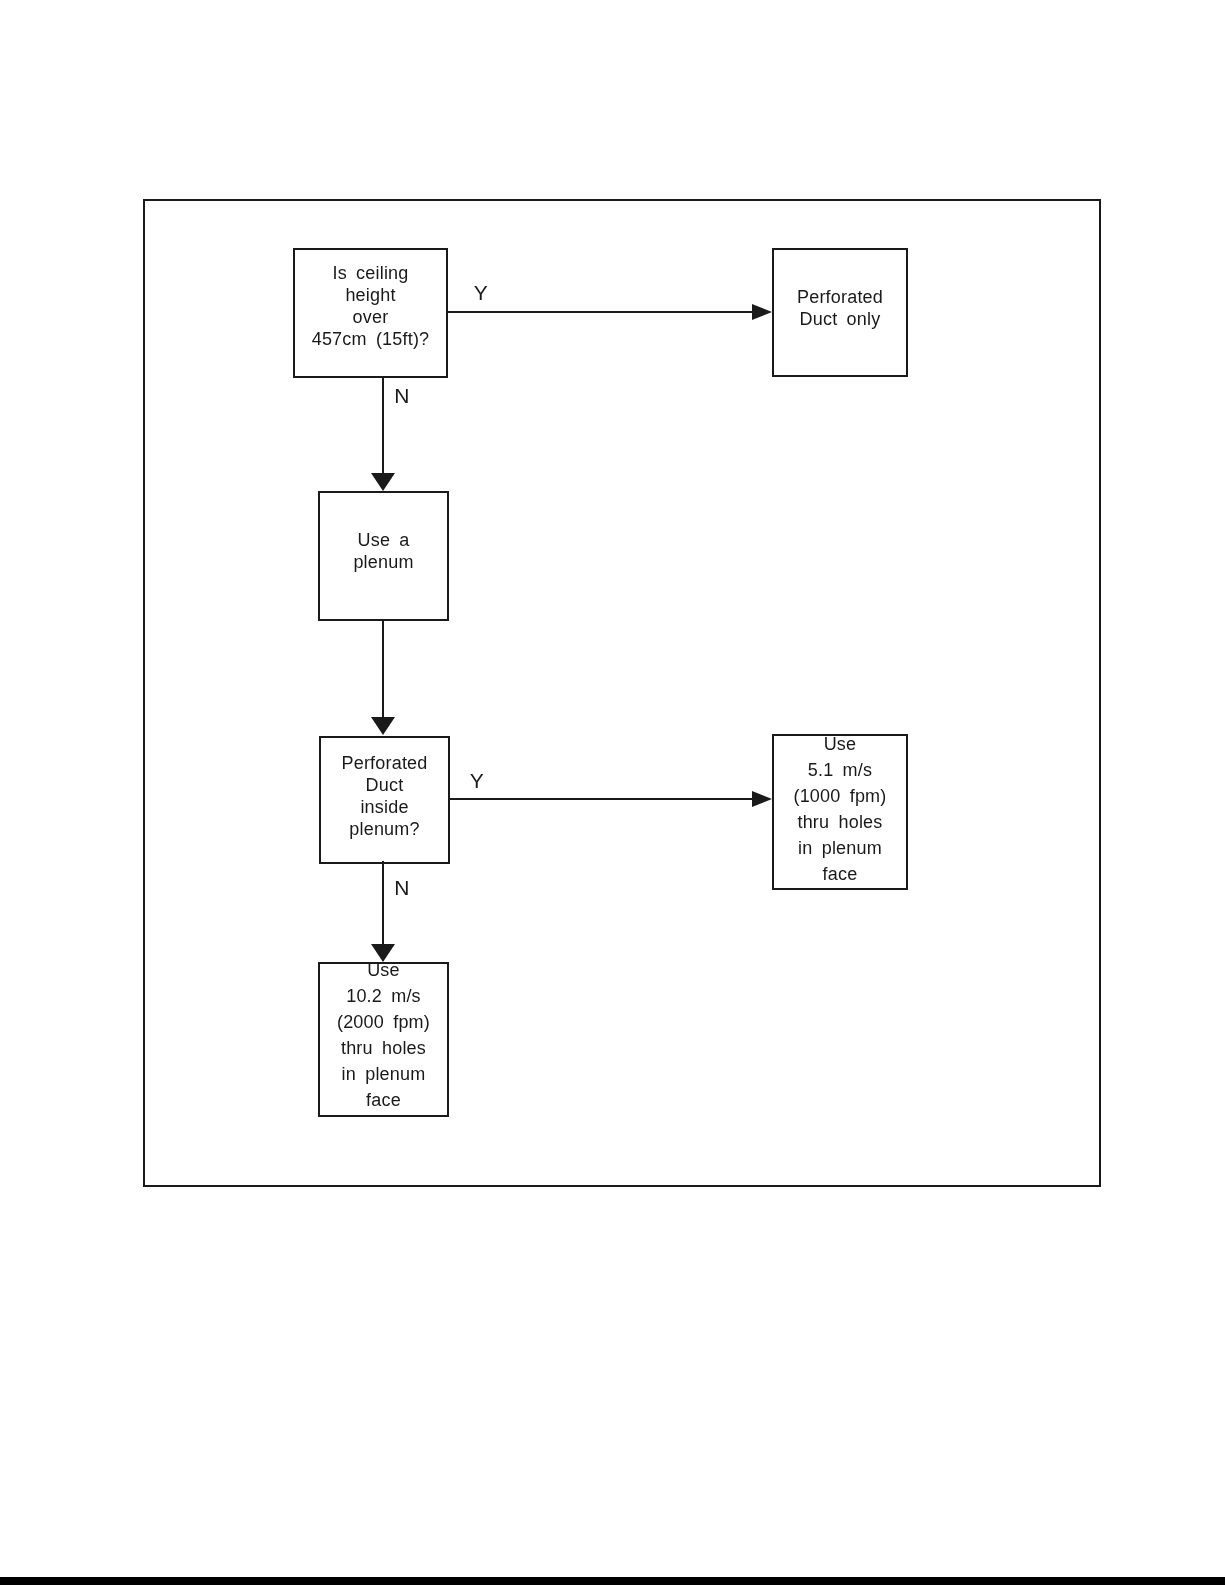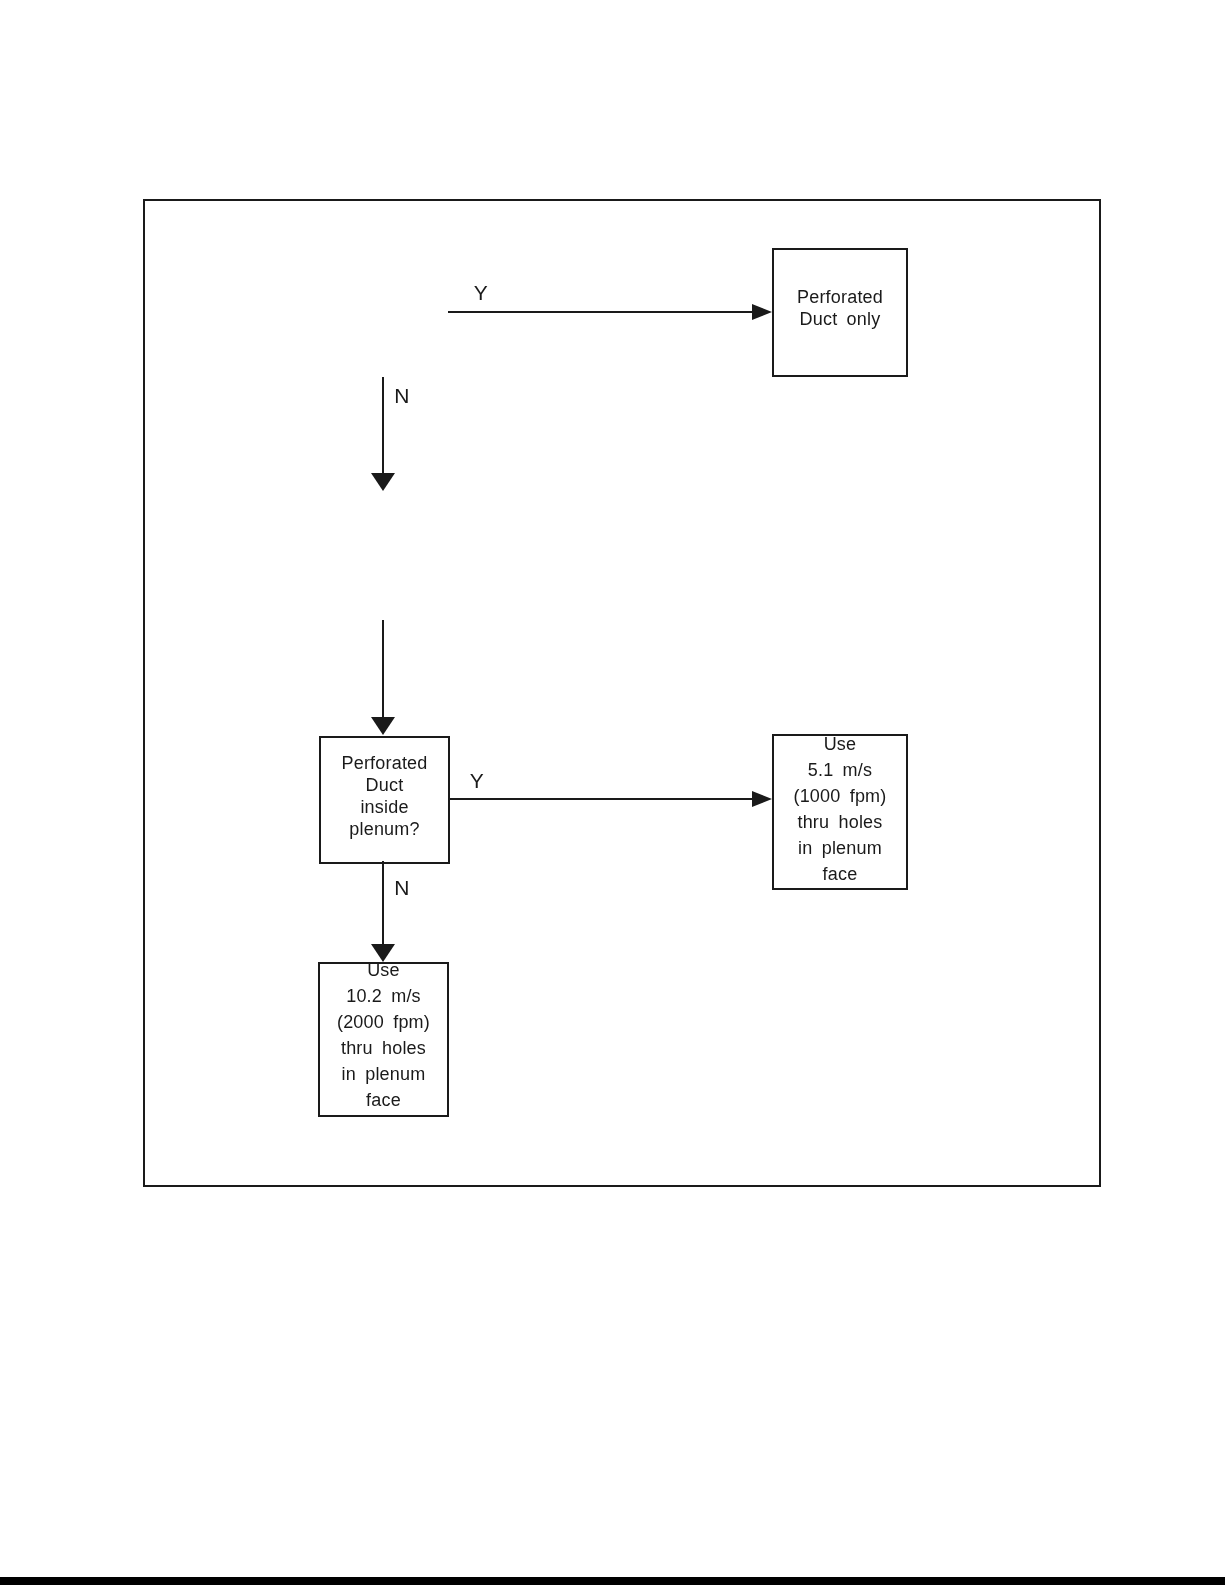"Is ceiling" div.node { html: none -> <div> <span>Is ceiling height over 457cm (15ft)?</span> </div> }
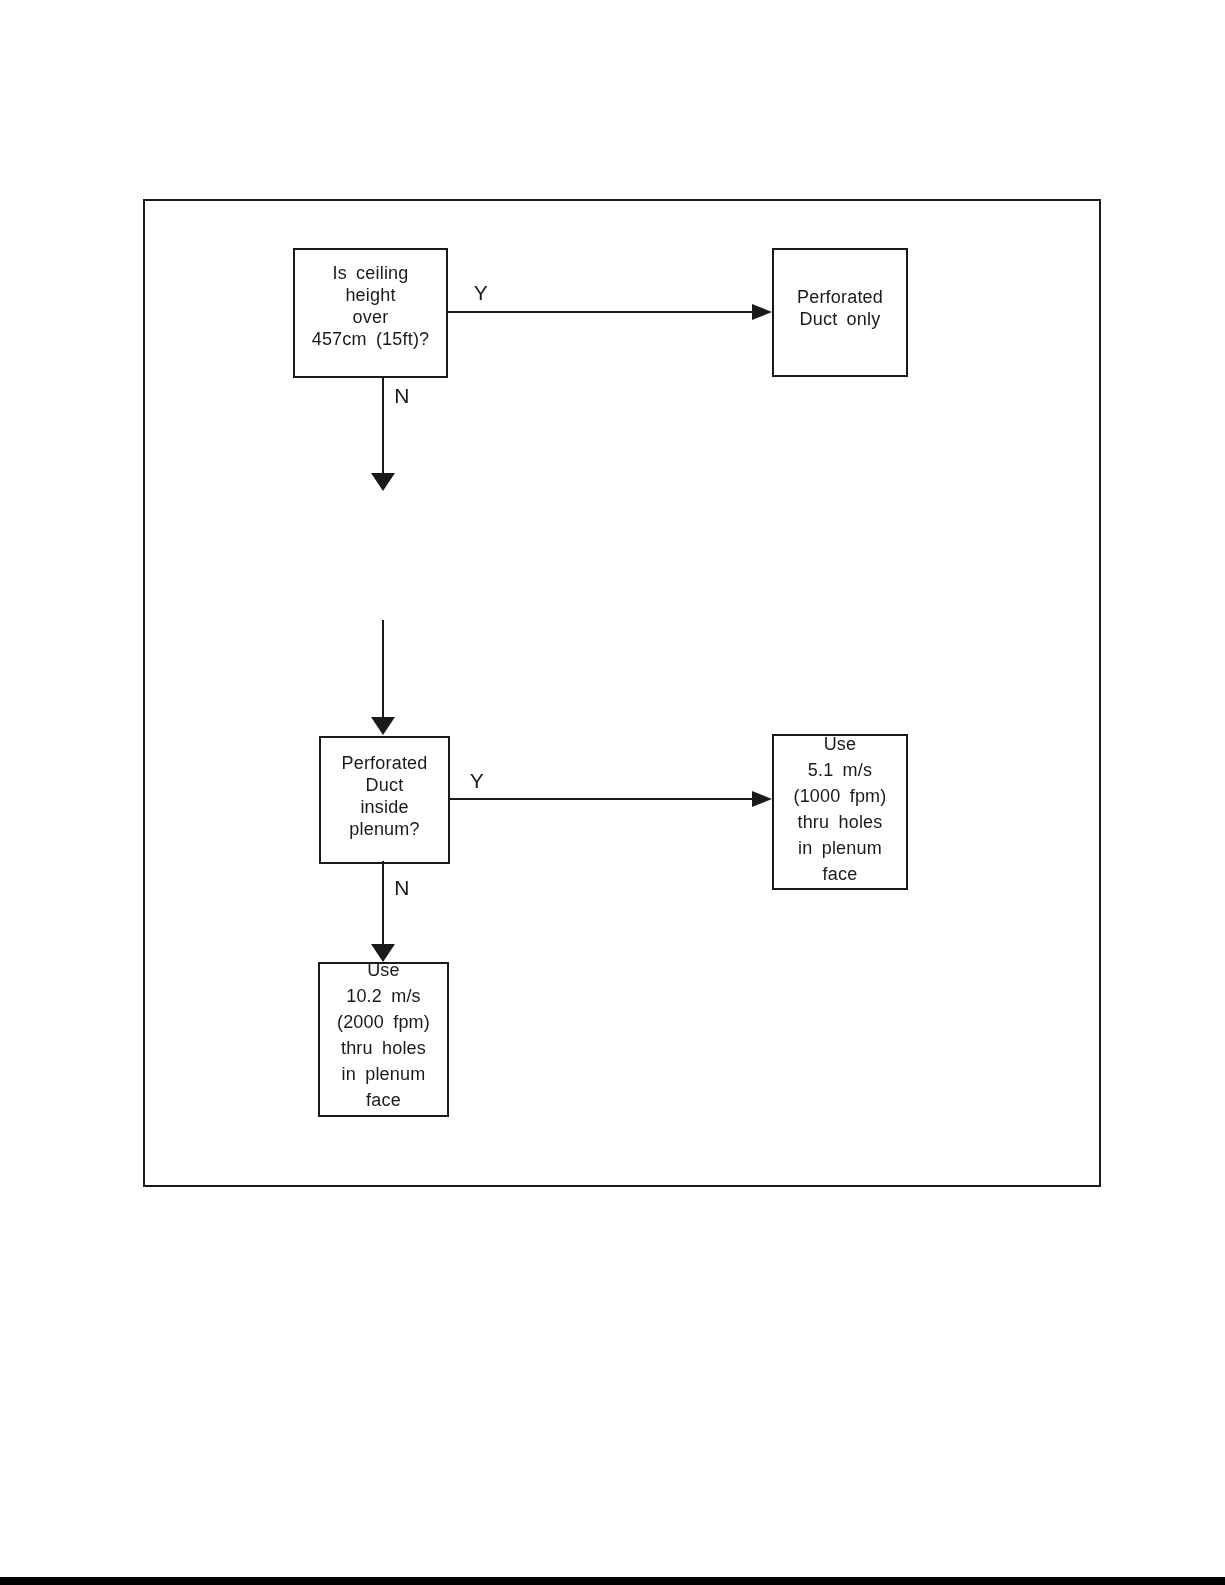"Use a" div.node { html: none -> <div> <span>Use a plenum</span> </div> }
